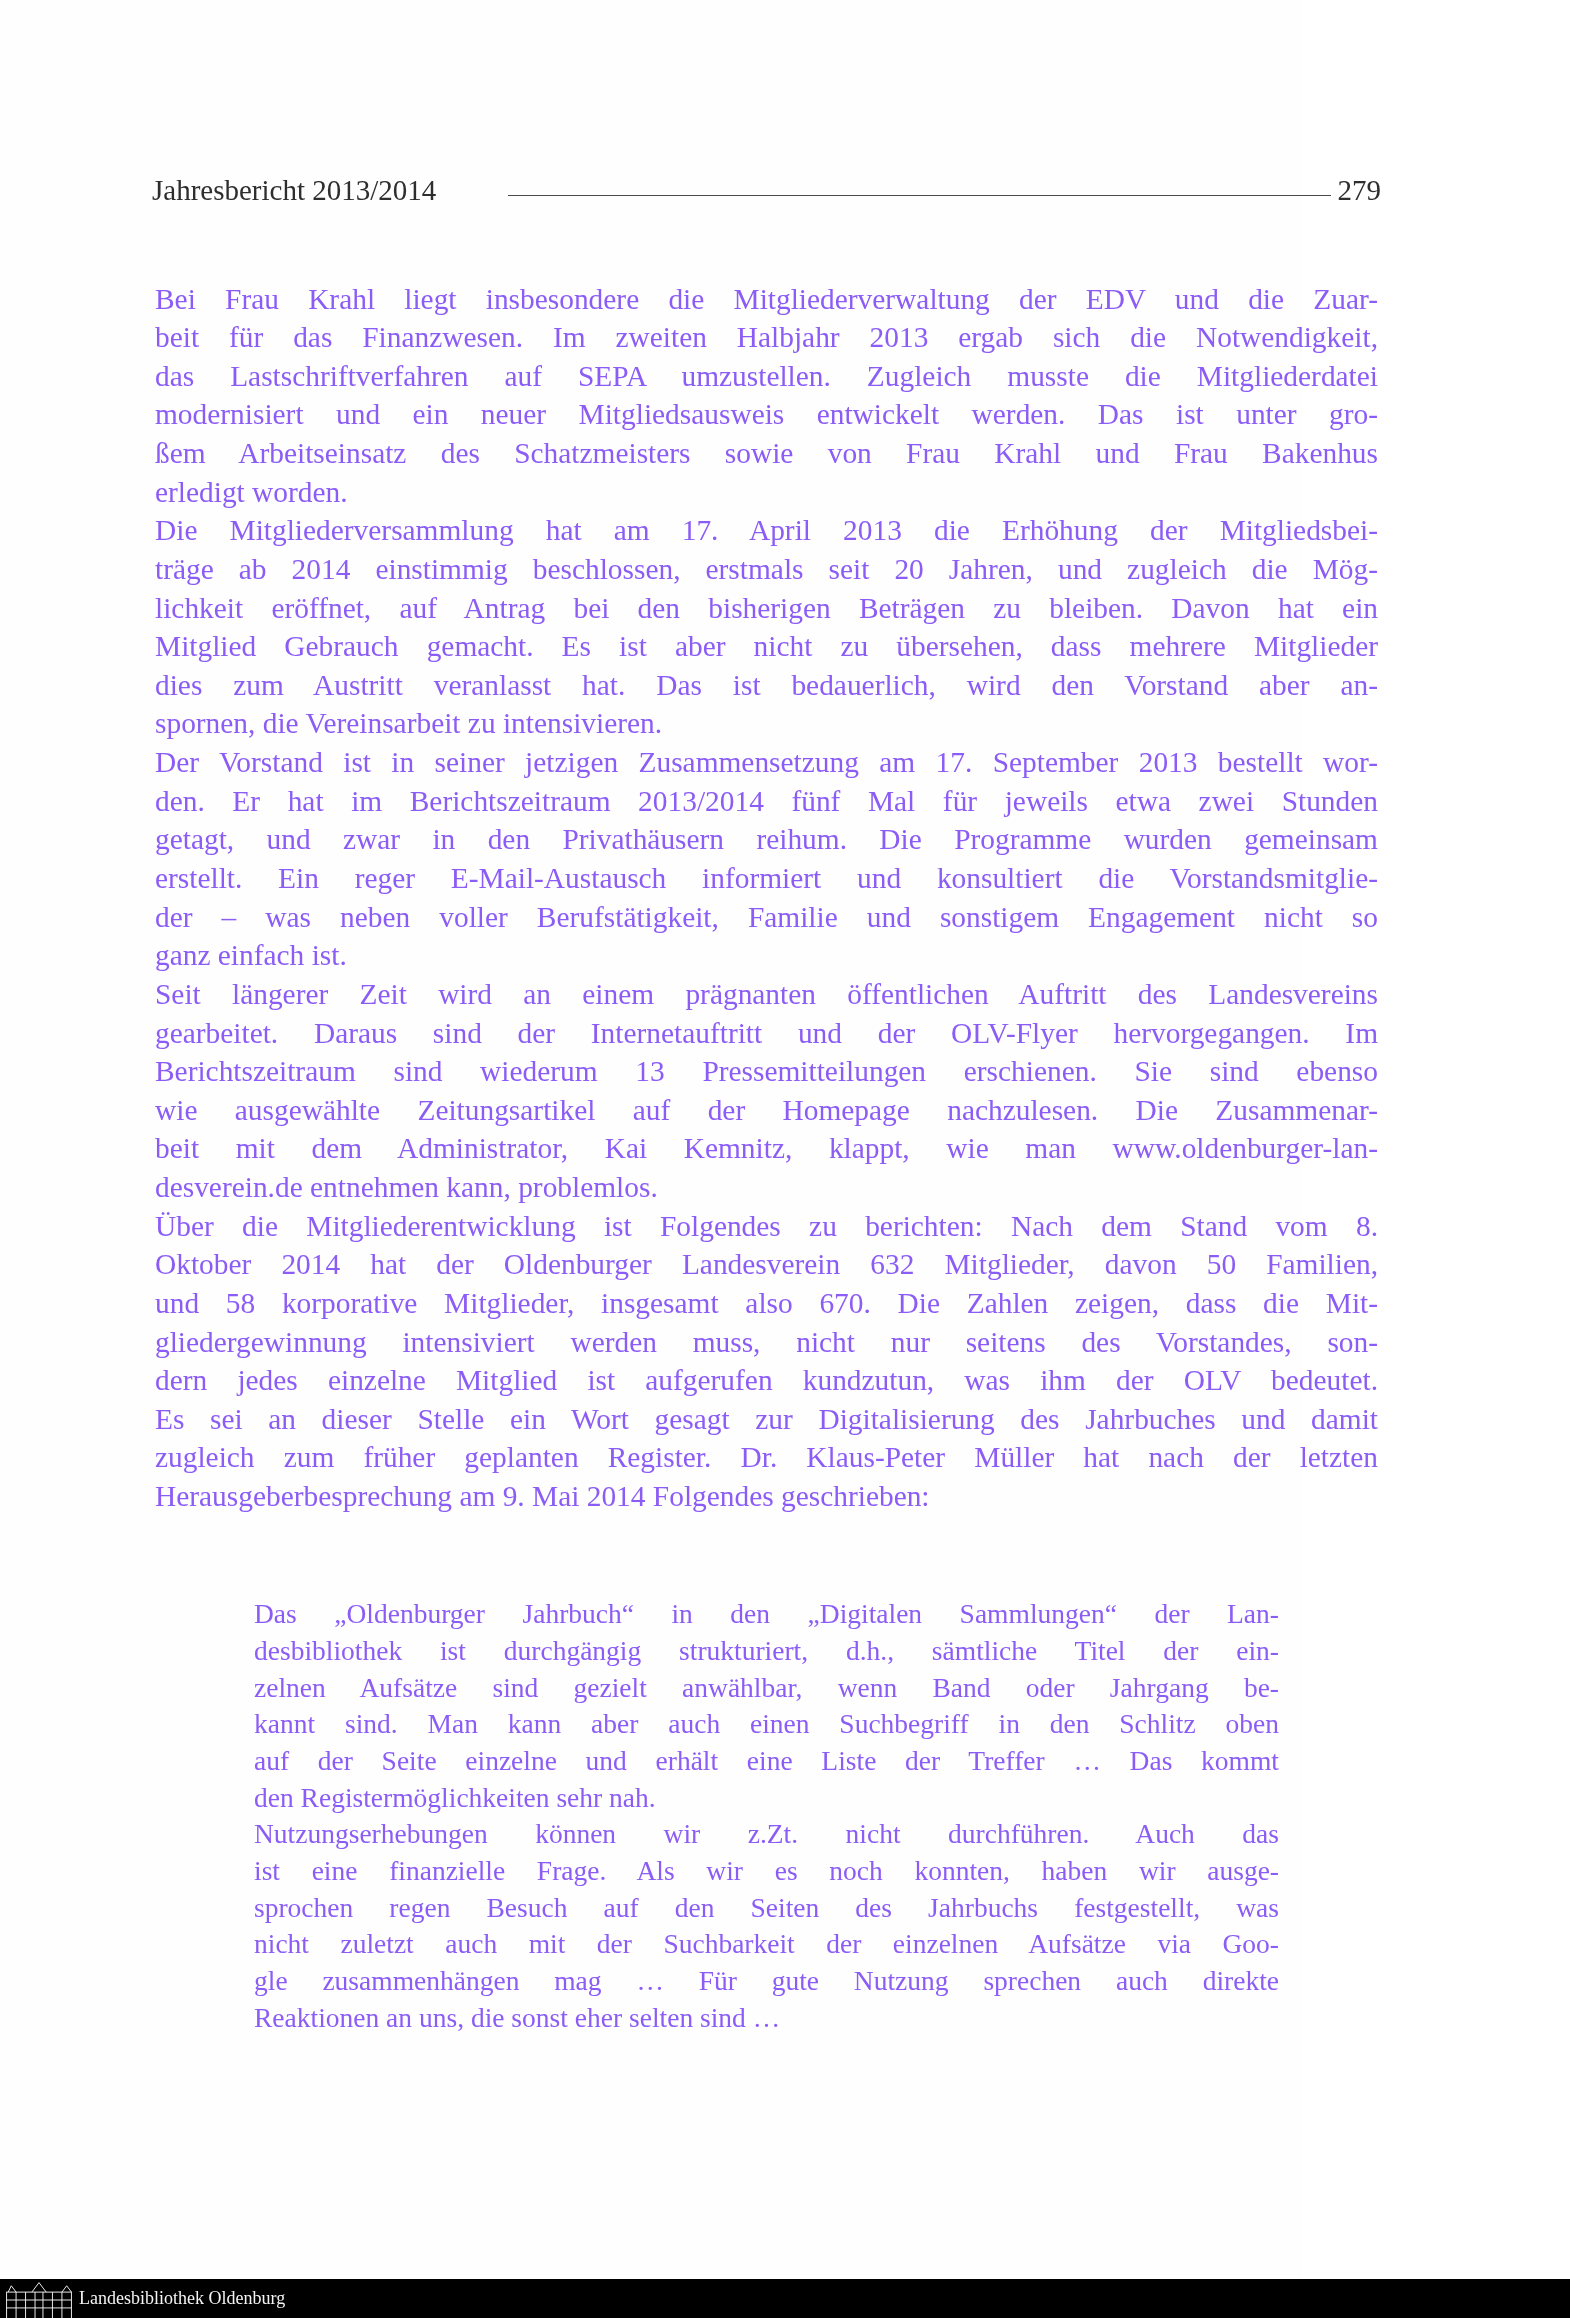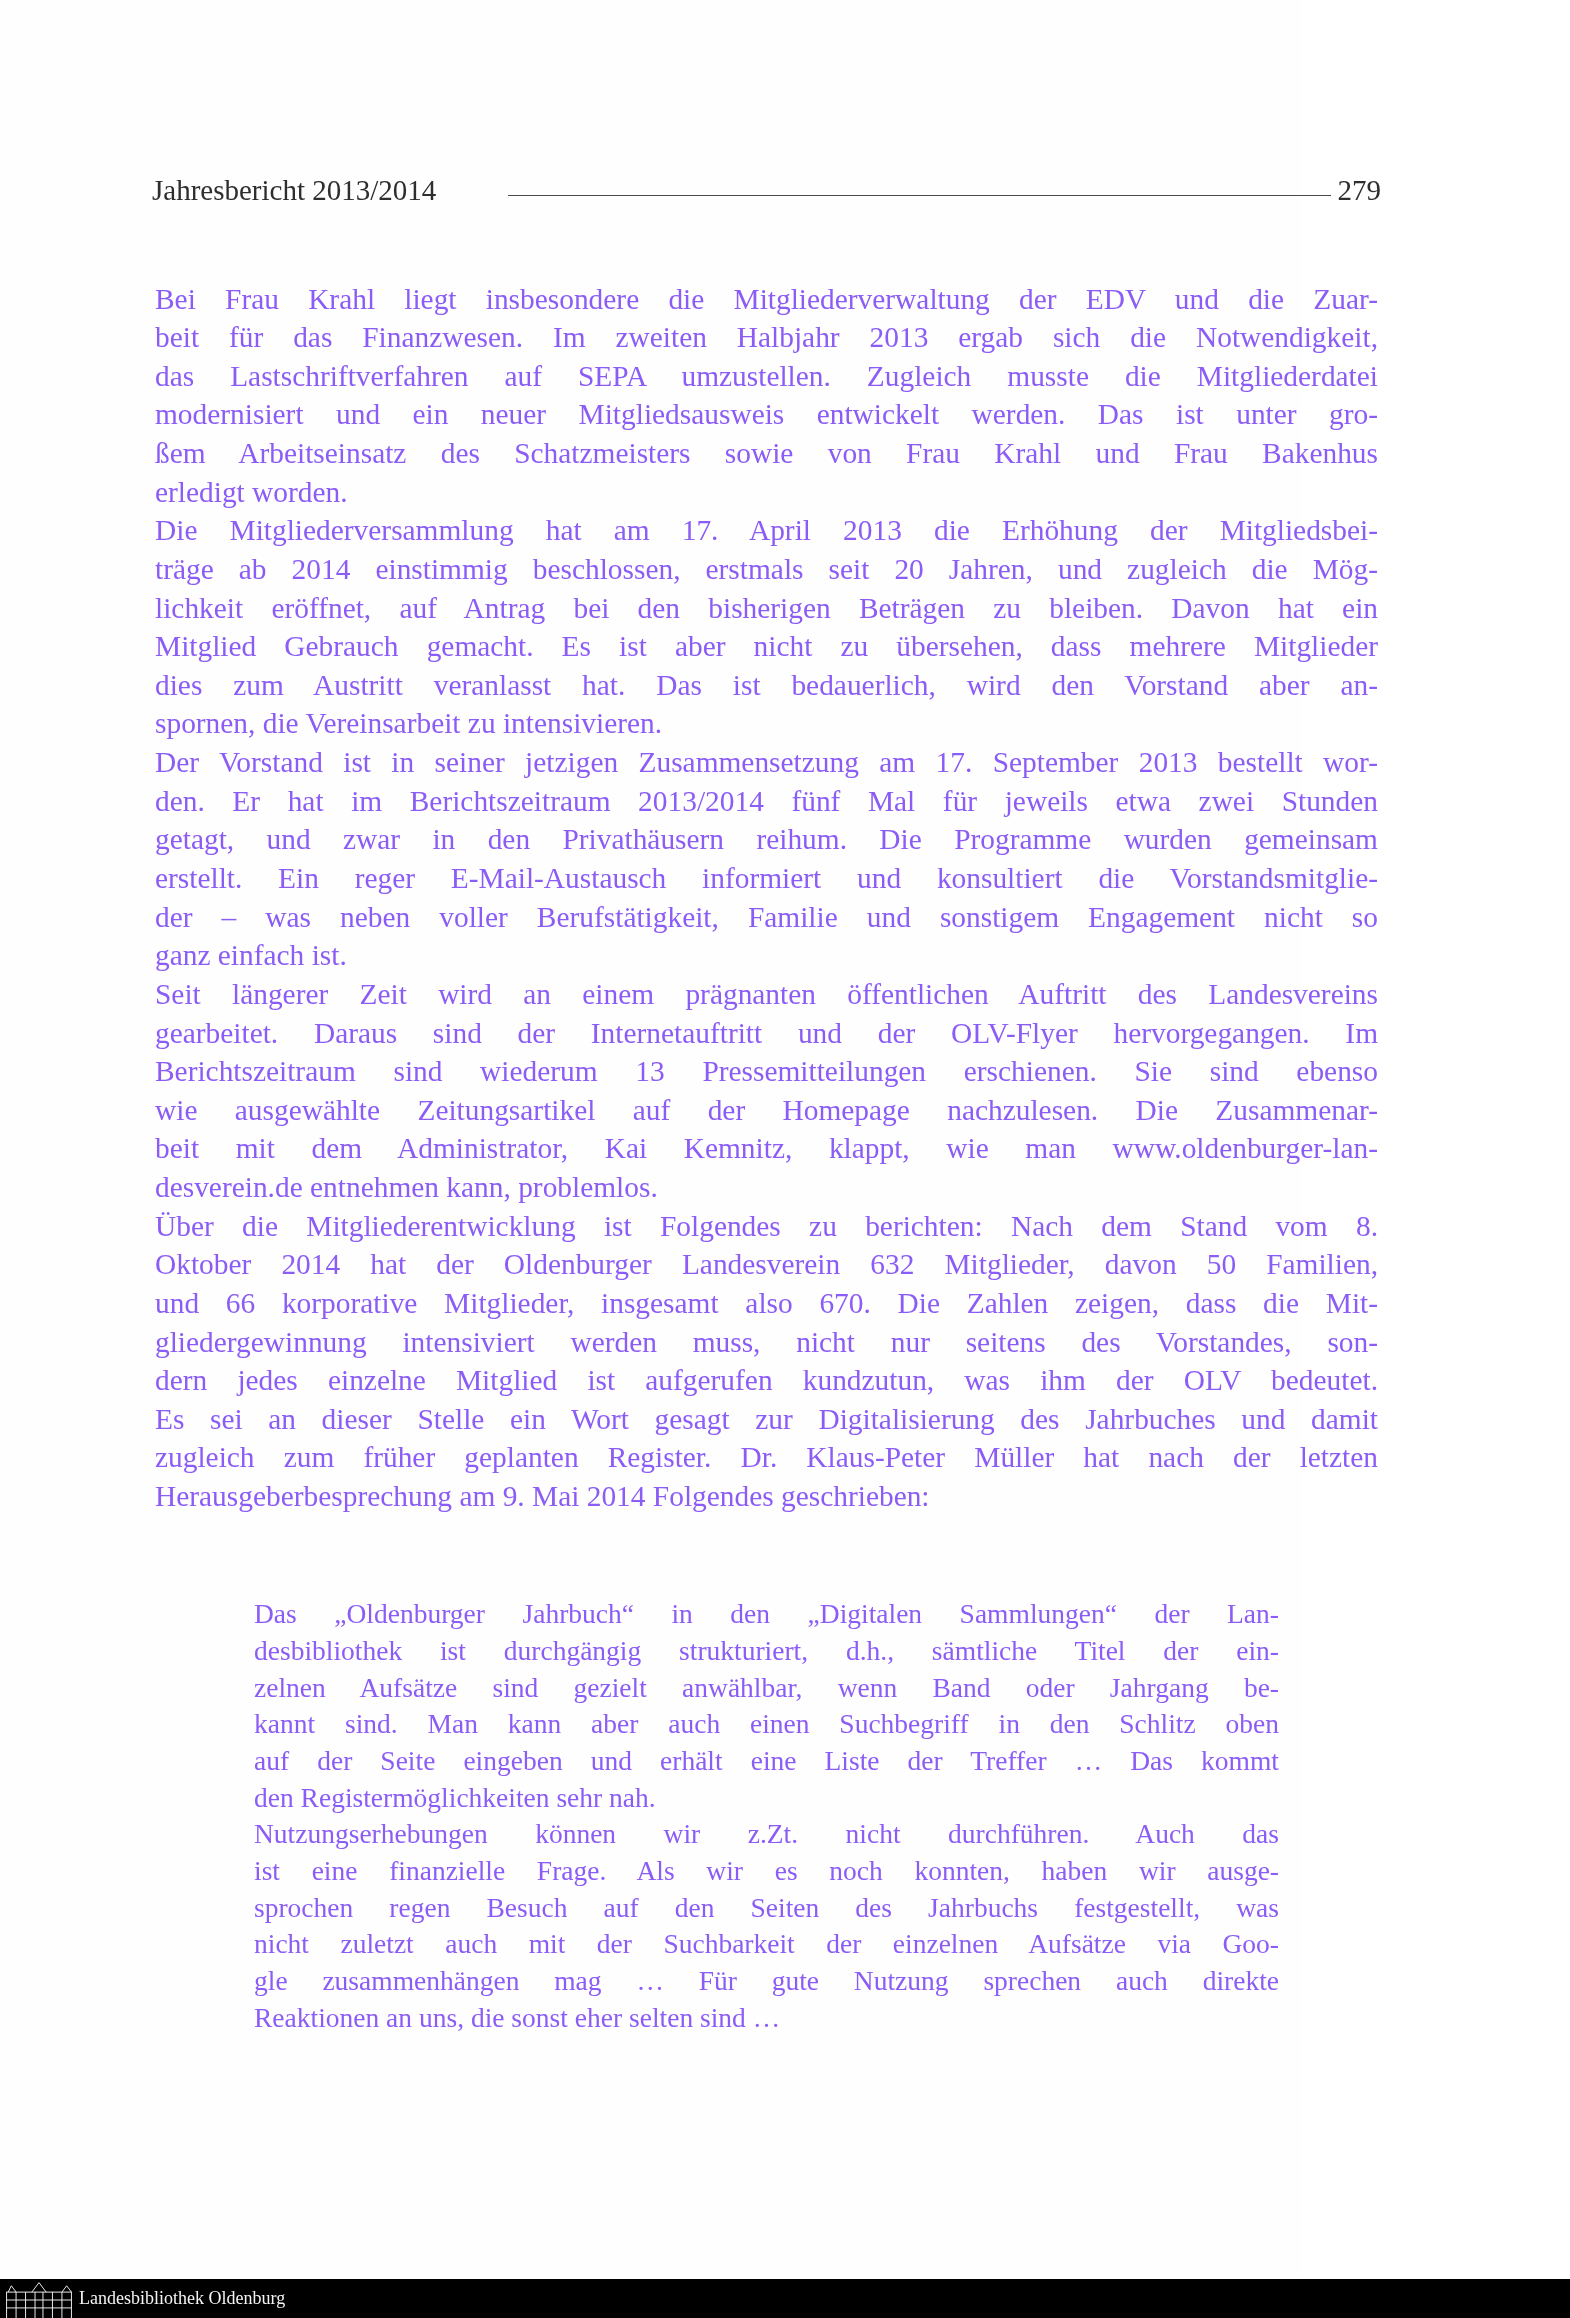"und 66 korporative Mitglieder, insgesamt" div.line { text: 66 -> 58 }
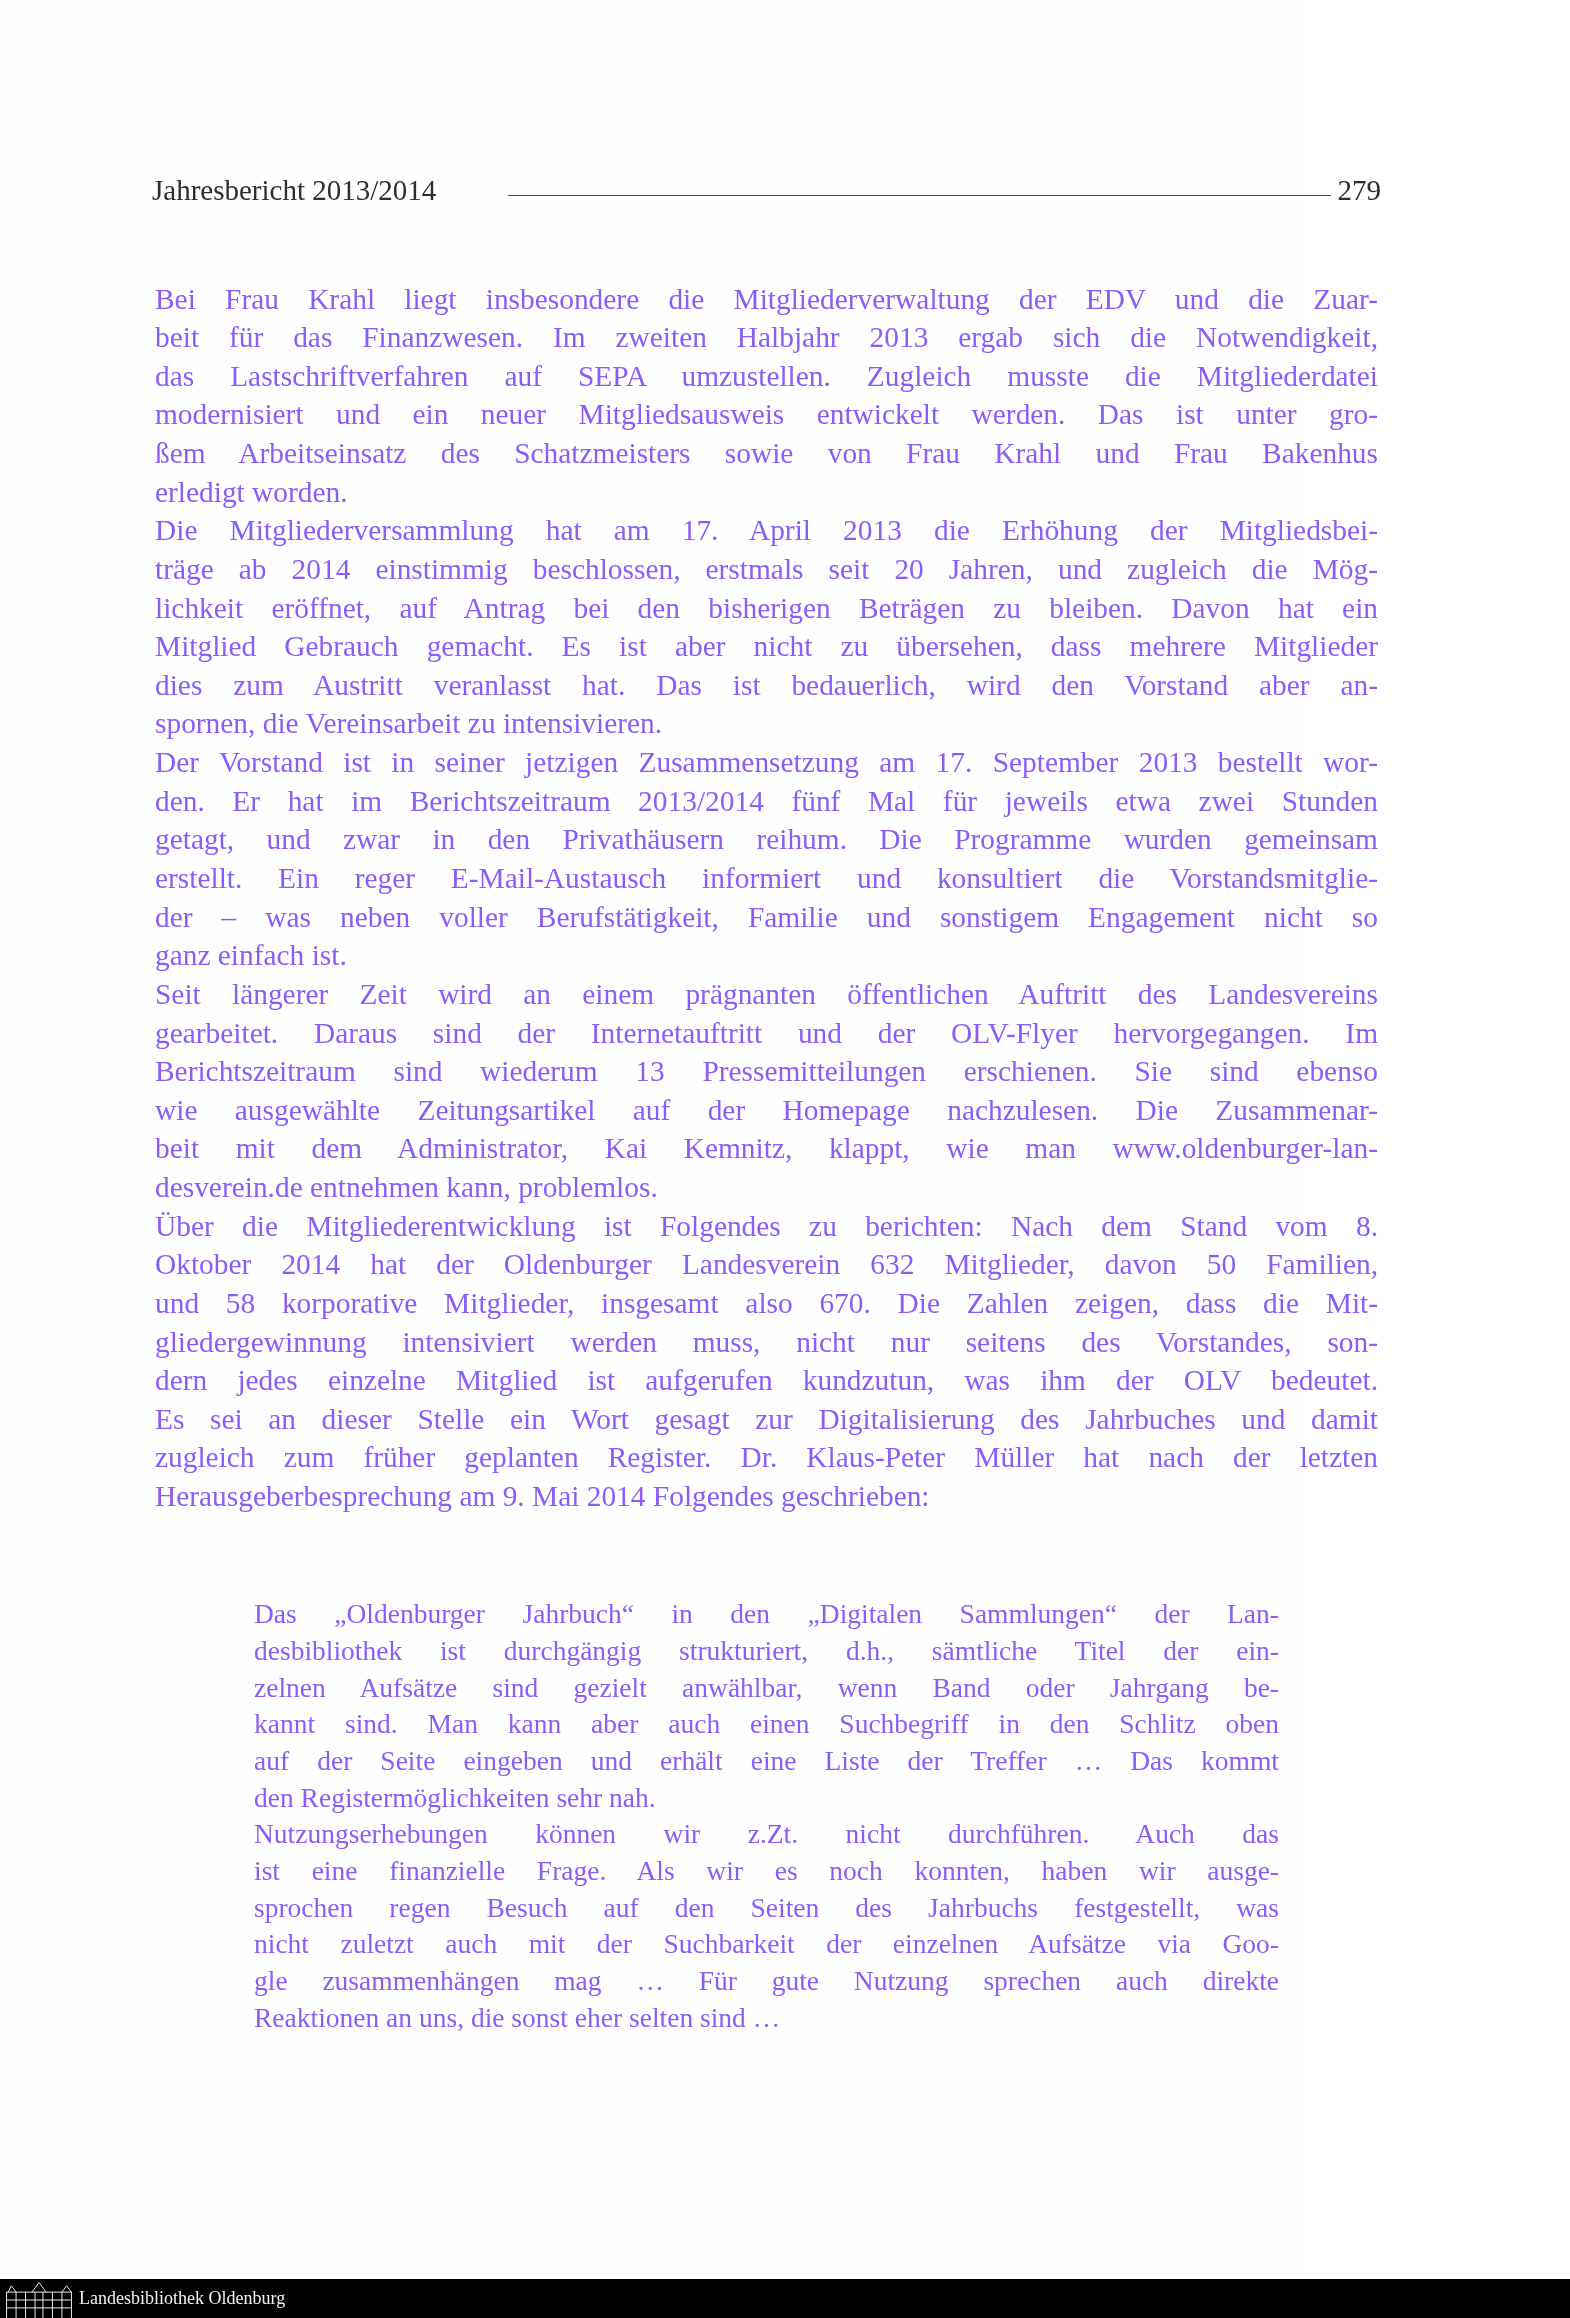"auf der Seite eingeben und" div.line { text: eingeben -> einzelne }
